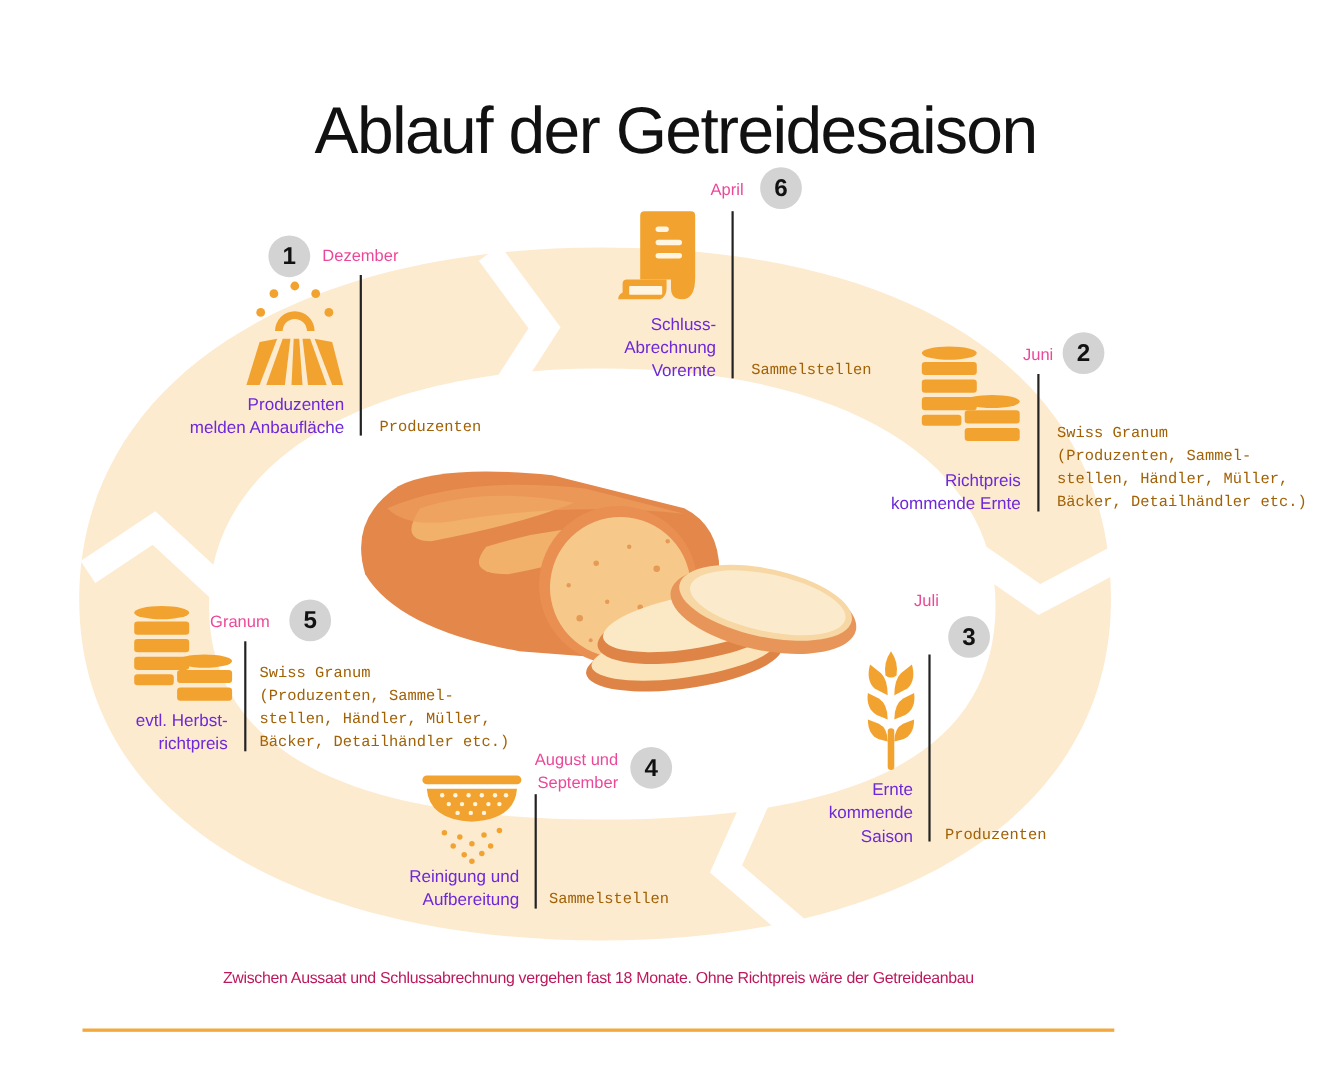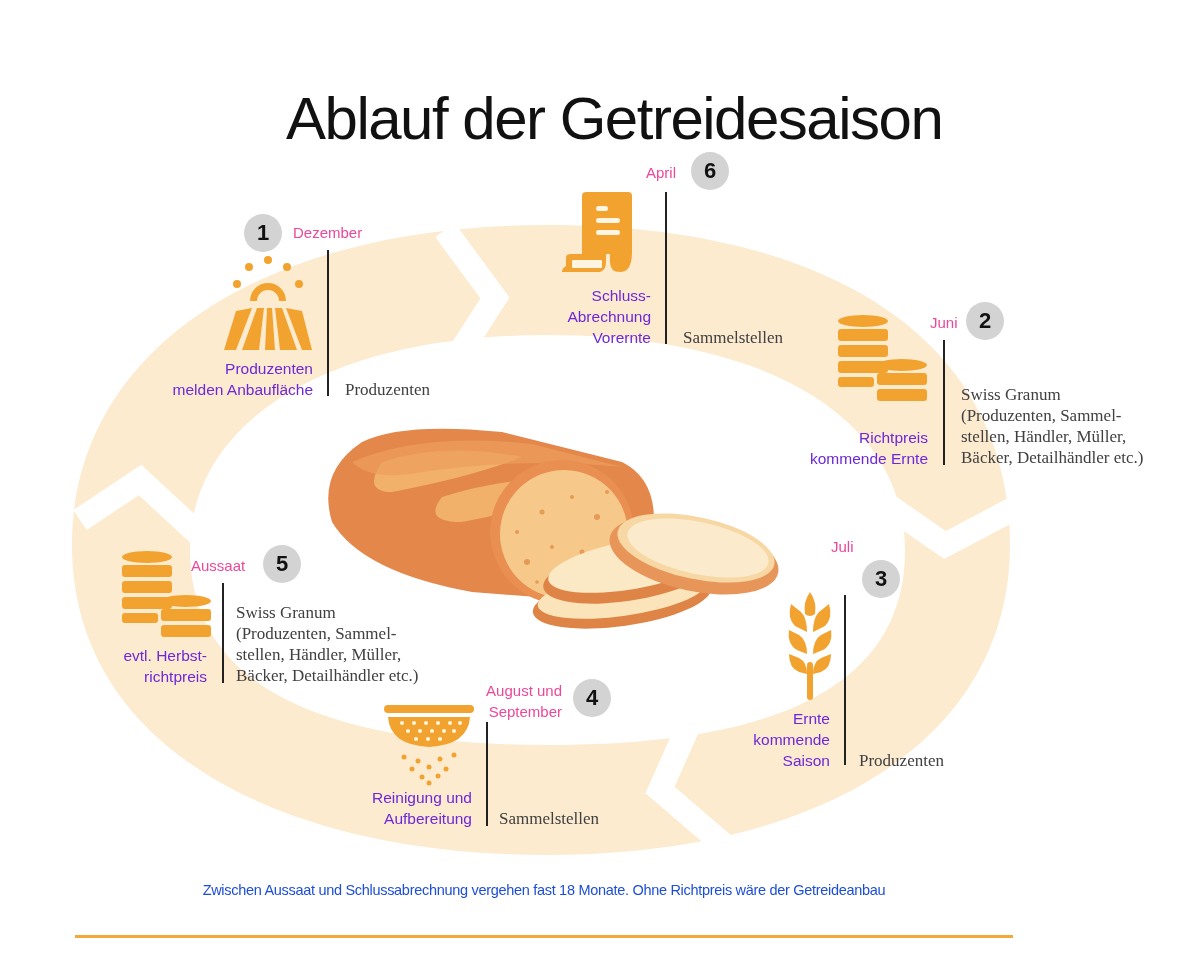"Sammelstellen" .actor { color: #404040 -> #a16207; font-family: Liberation Serif, serif -> Liberation Mono, monospace; font-size: 17px -> 14px }
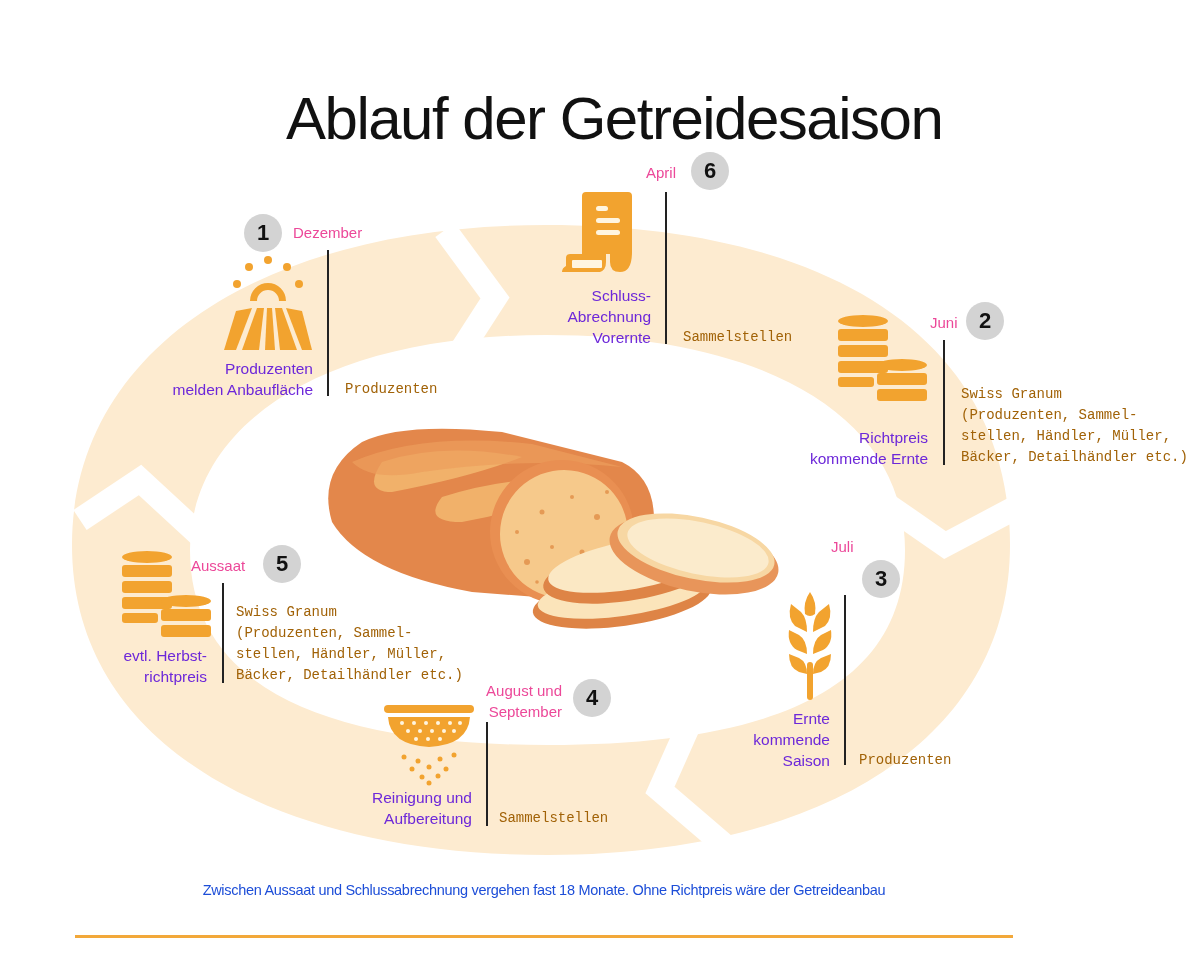"Aussaat" div.month { text: Aussaat -> Granum }
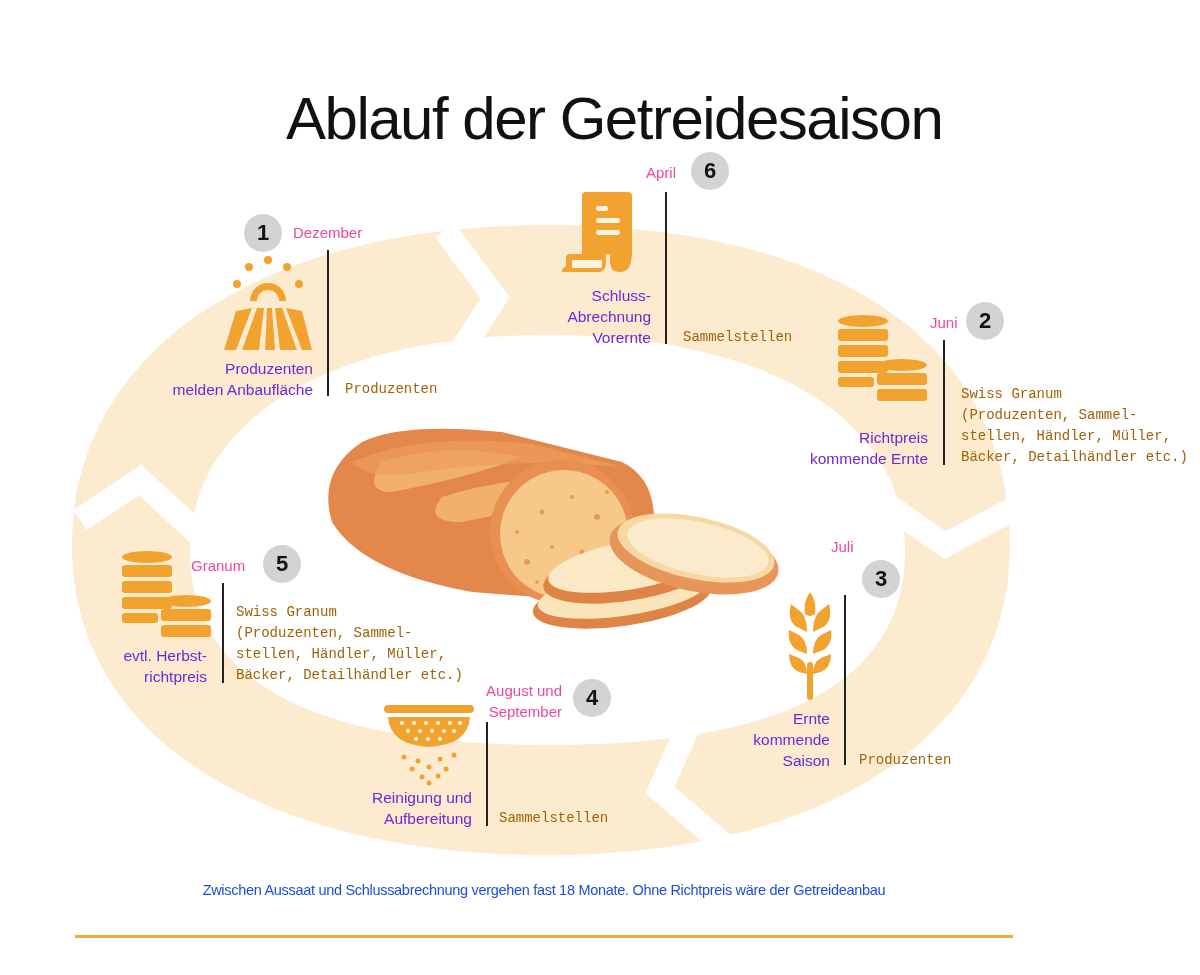"Zwischen Aussaat und Schlussabrechnung" .footnote { color: #1d4ed8 -> #be185d }
